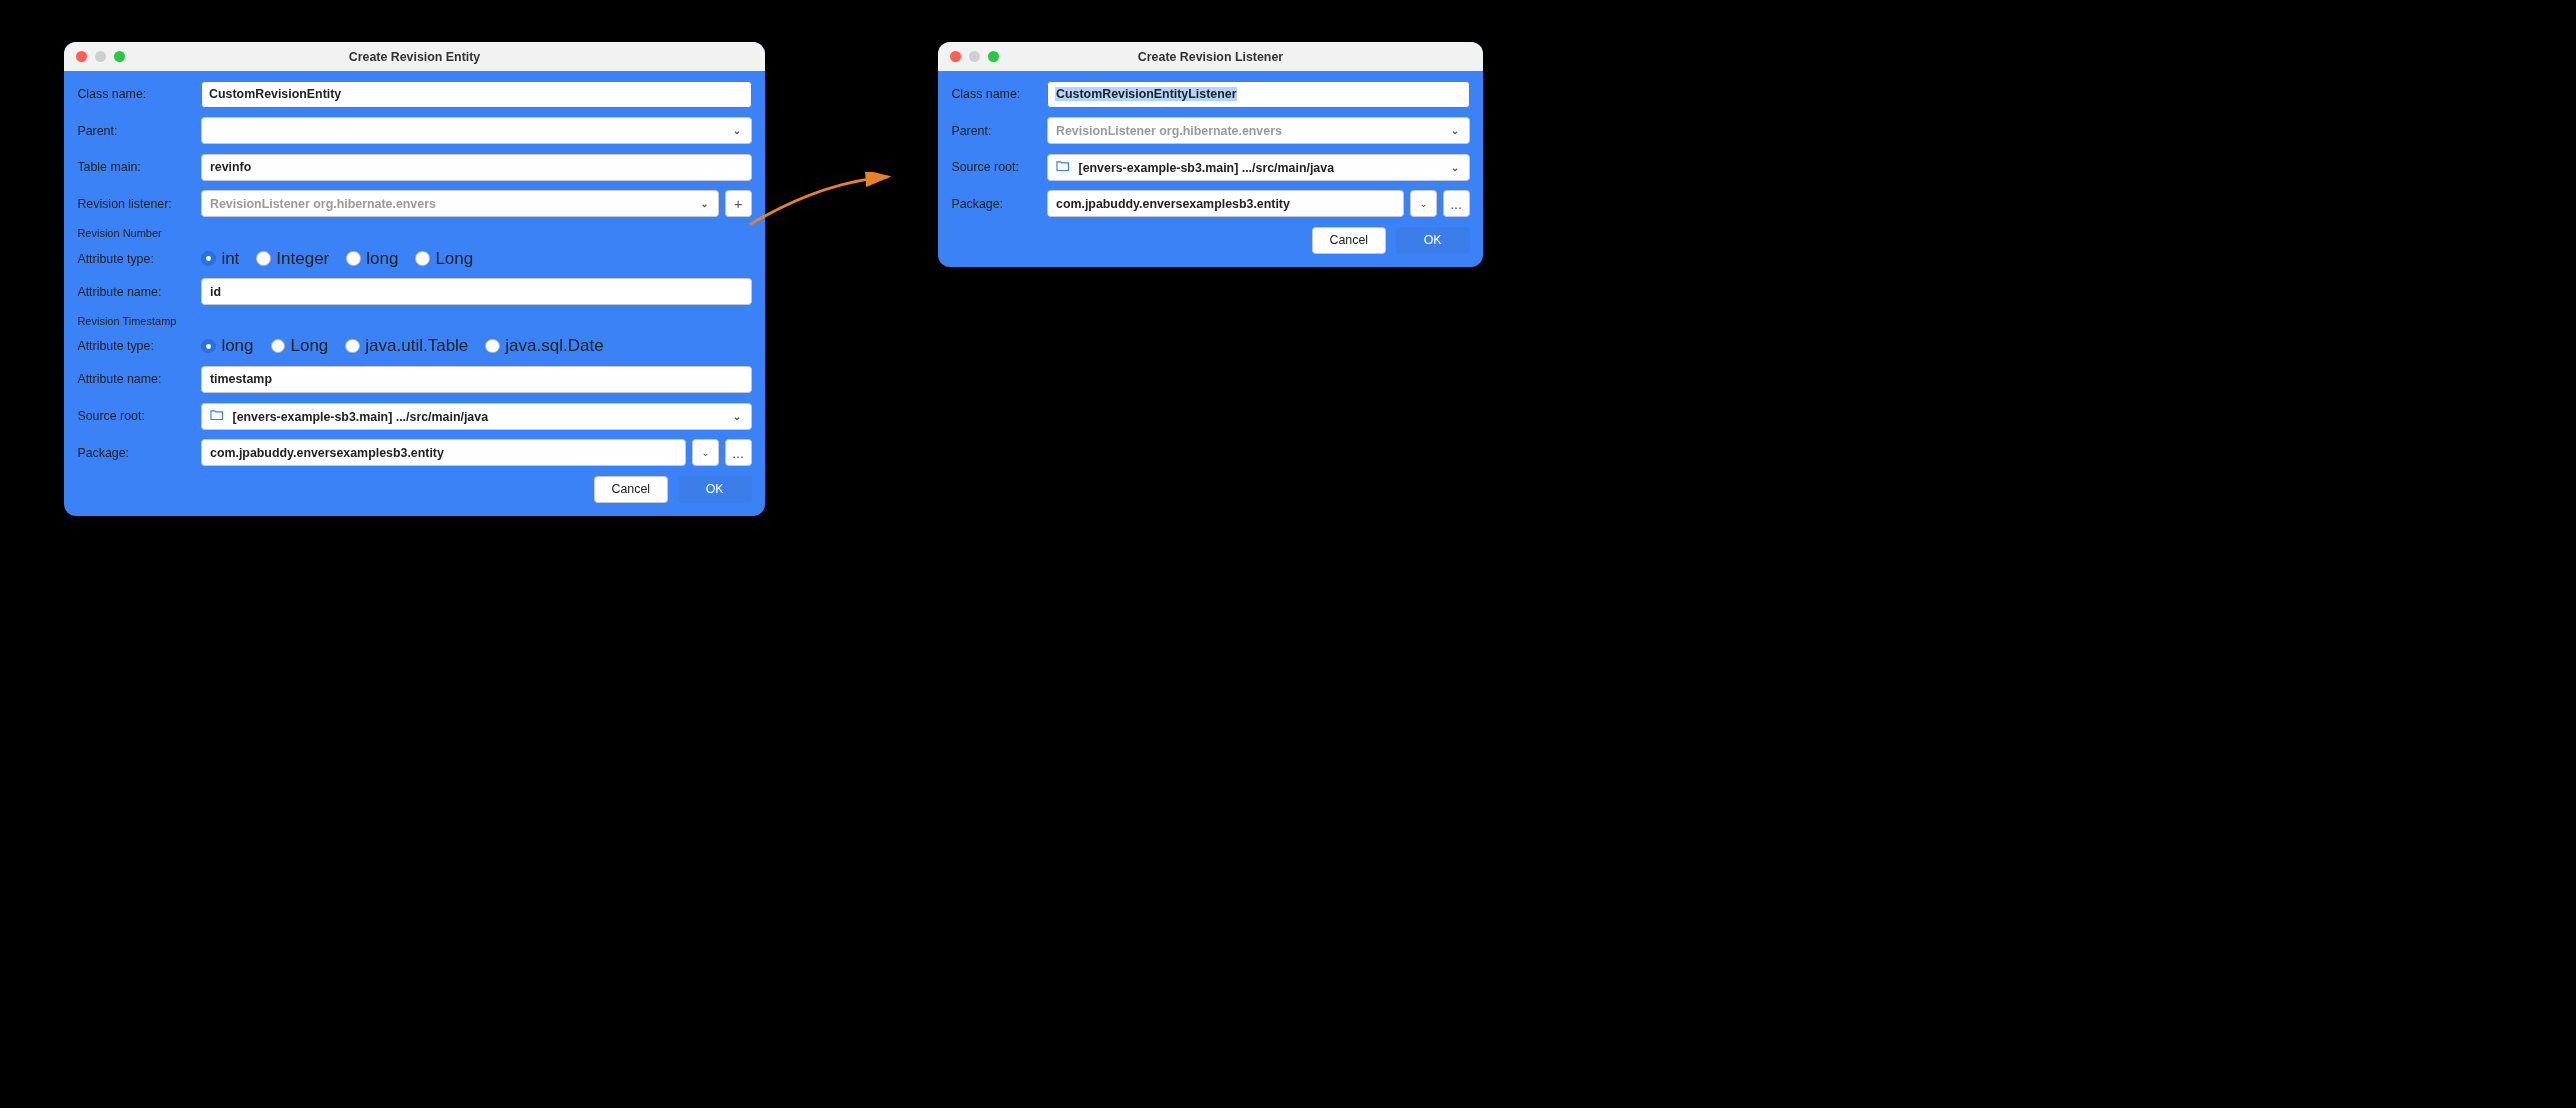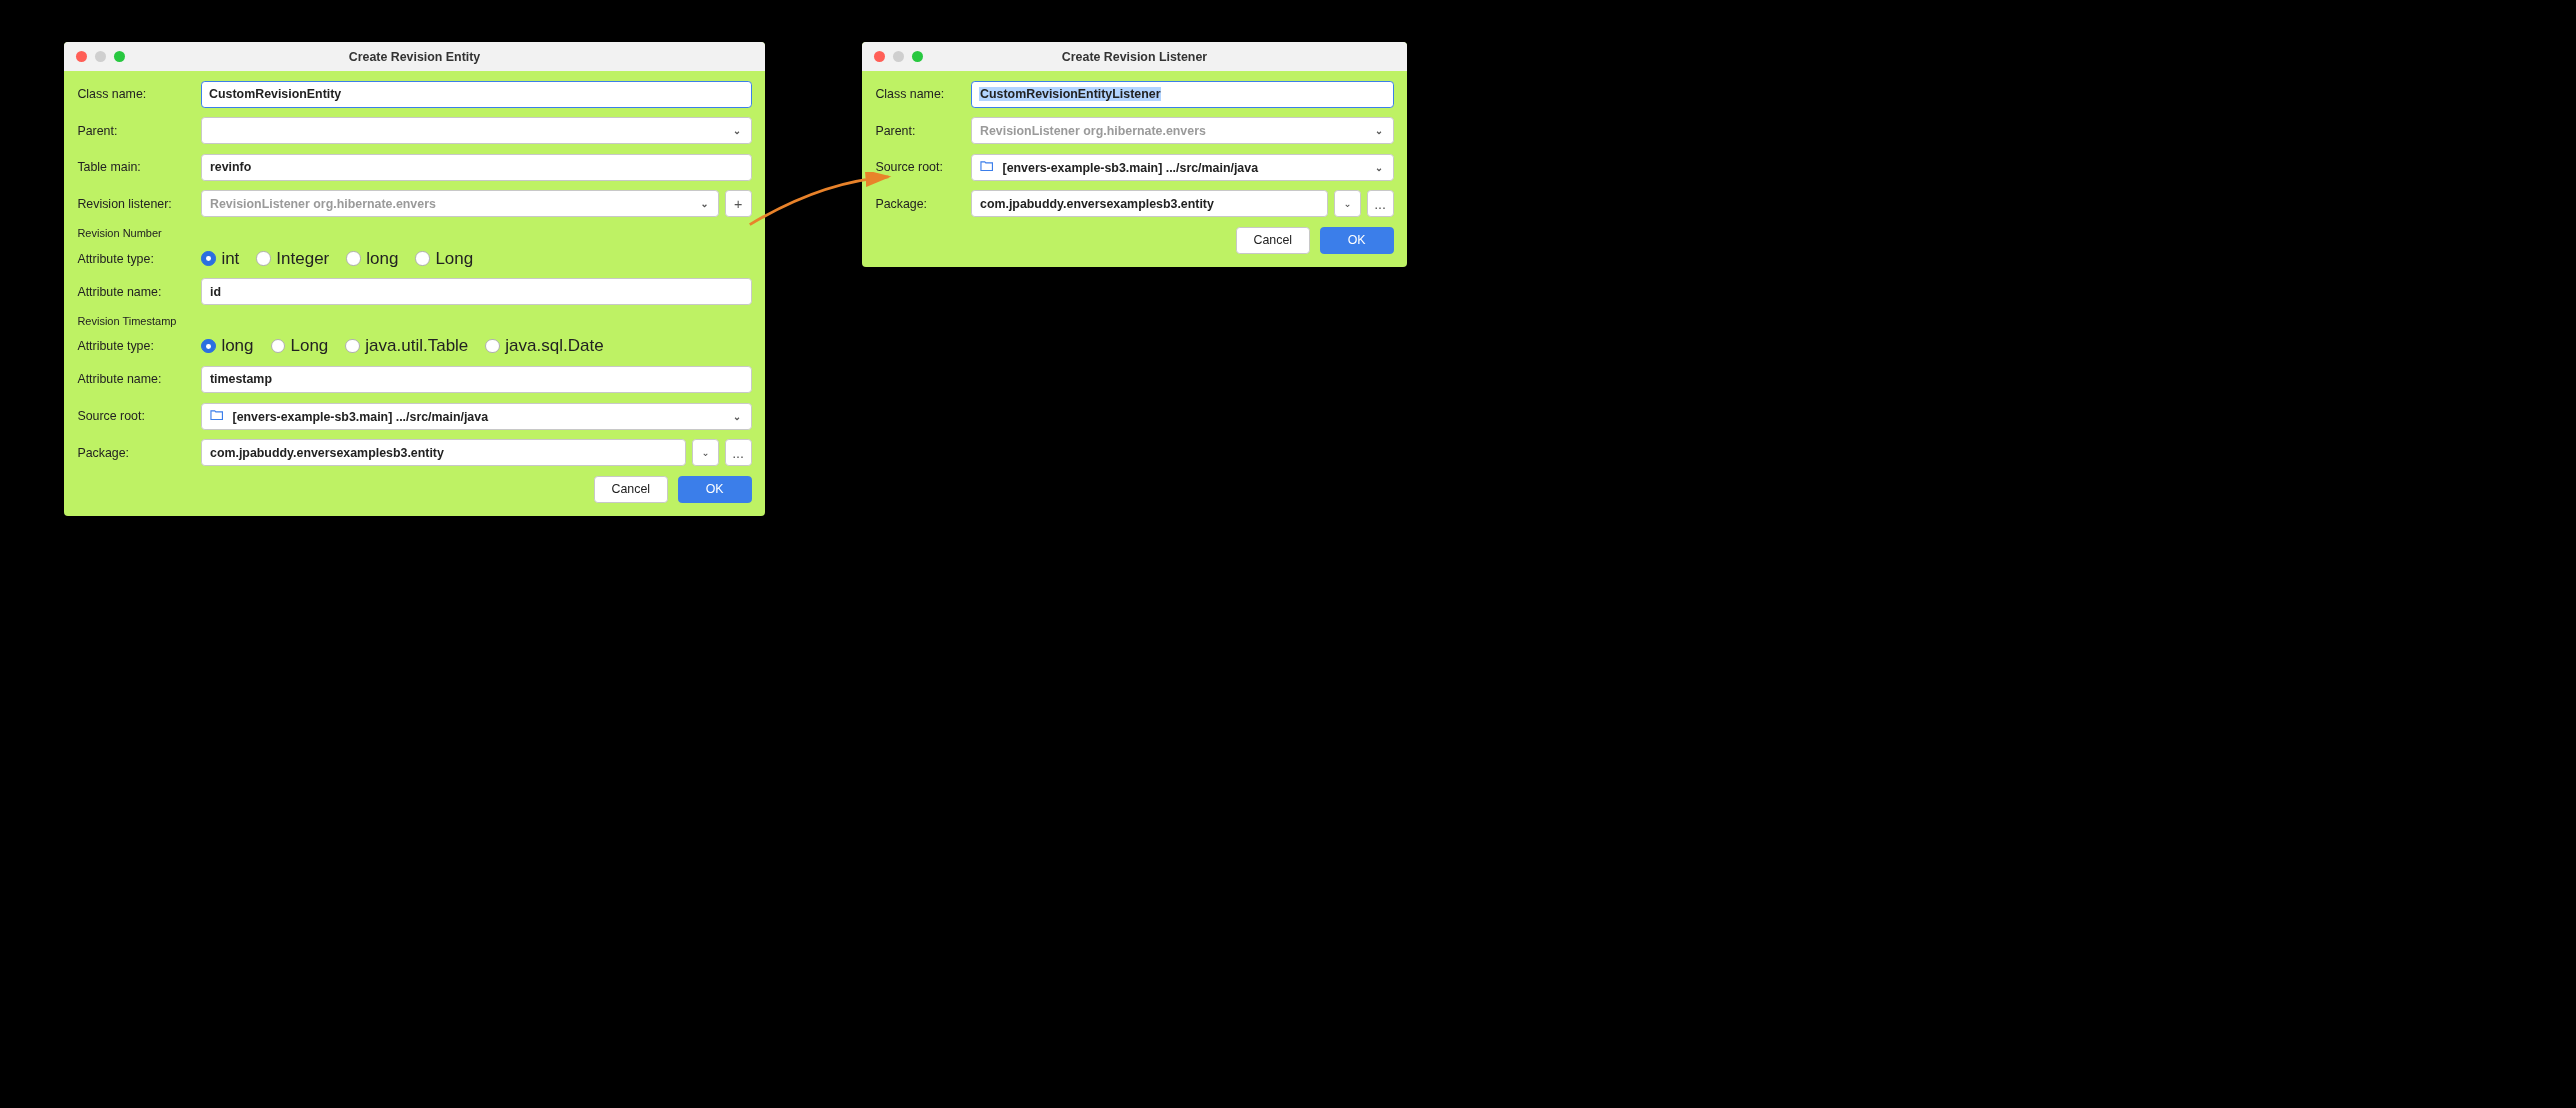"Create Revision Entity" .dialog { background: #bef264 -> #3b82f6; border-radius: 4px -> 12px }
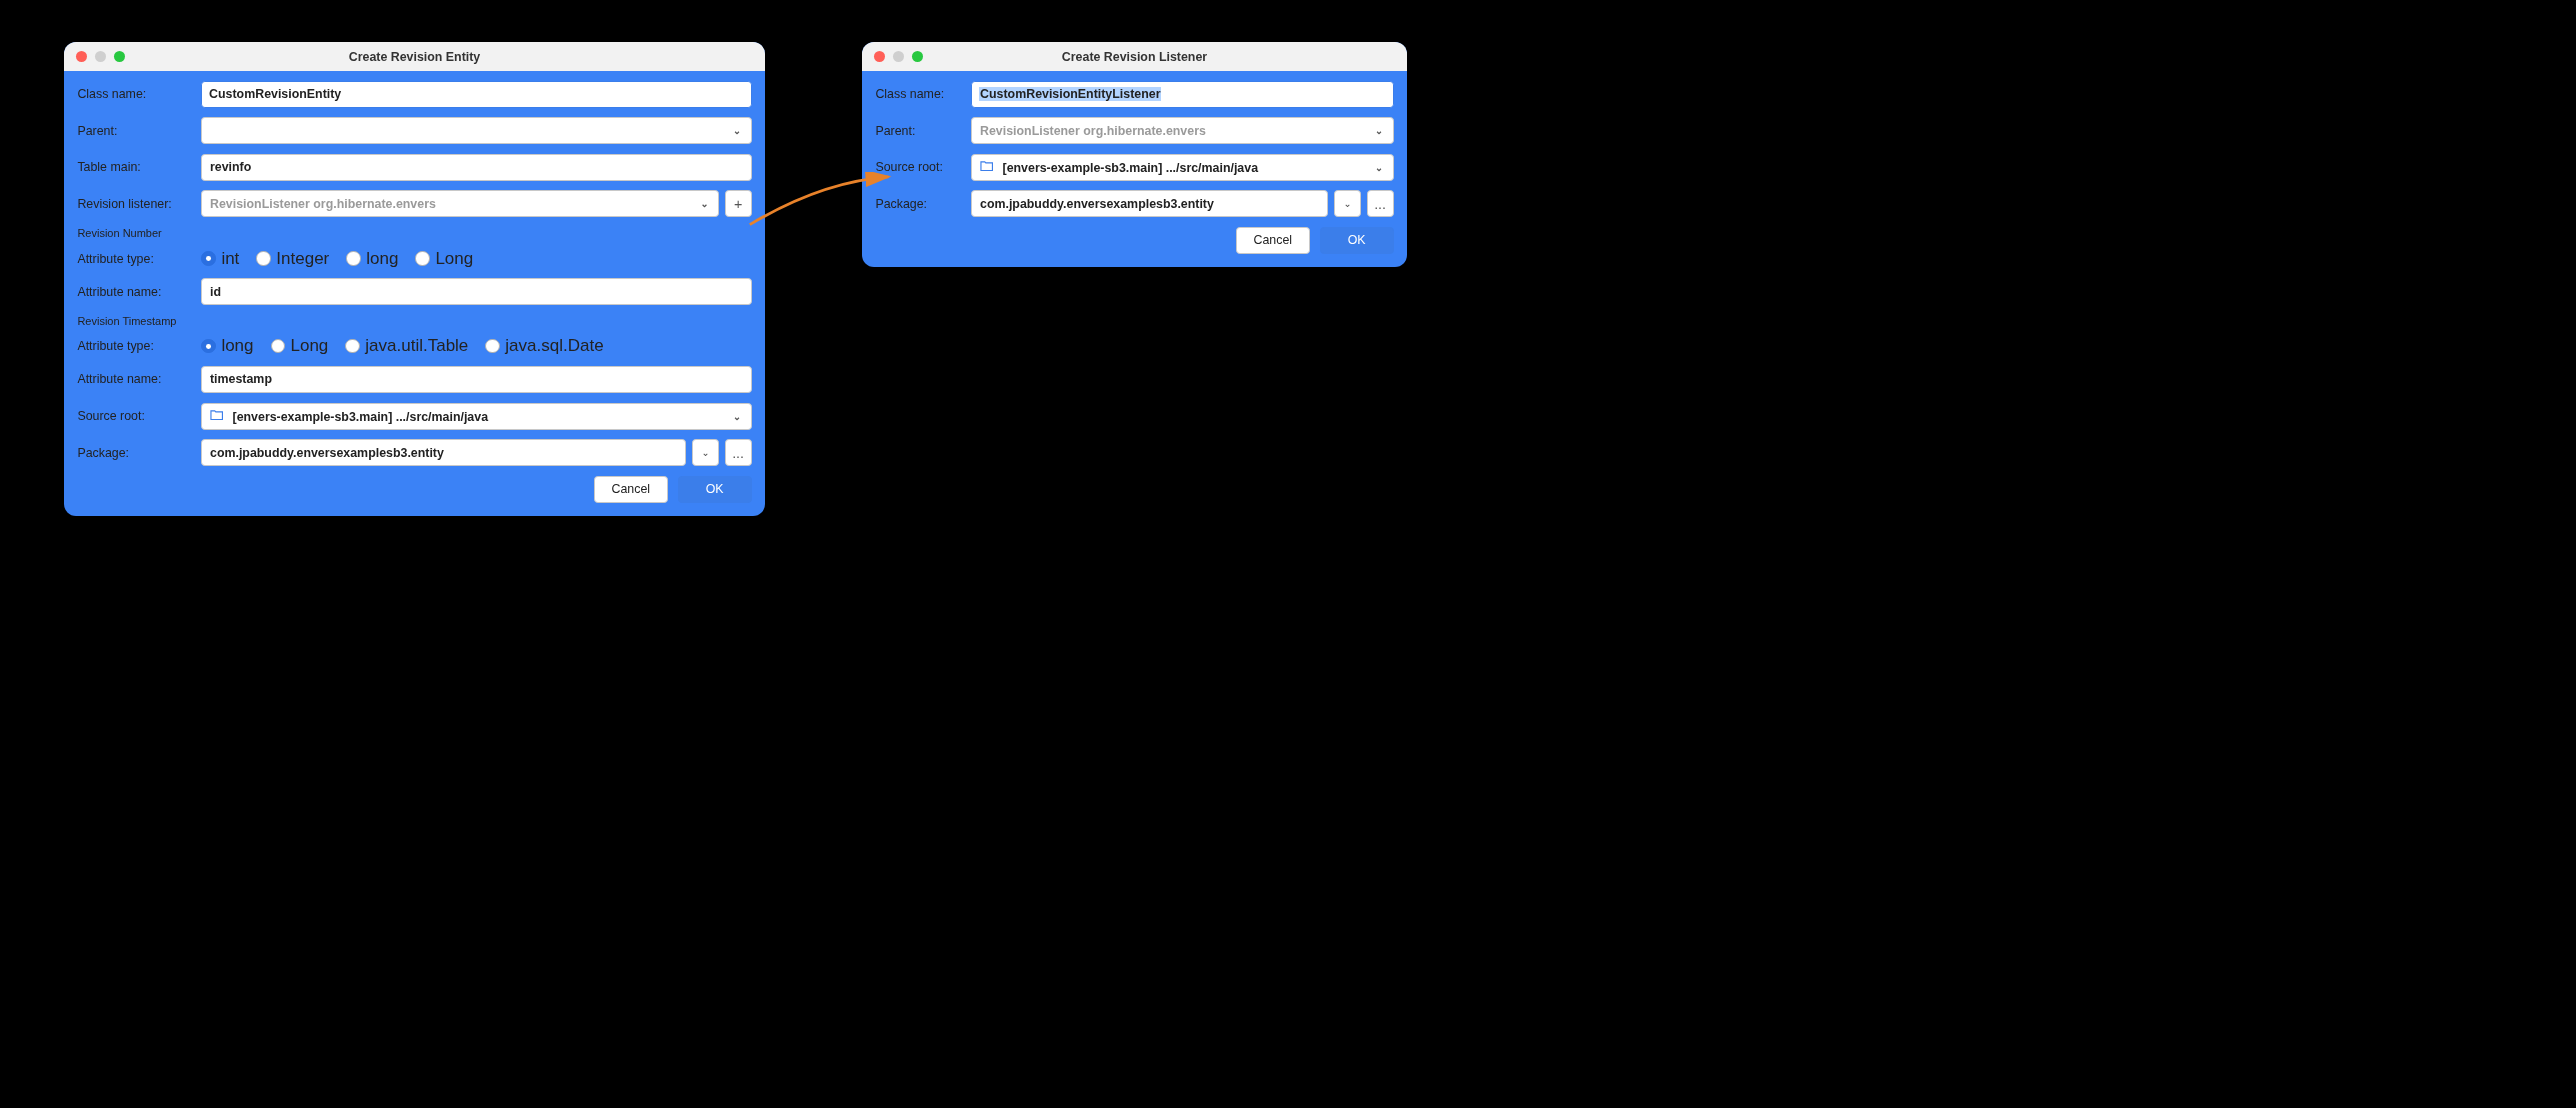"Create Revision Listener" .dialog-2 { left: 862px -> 938px }
